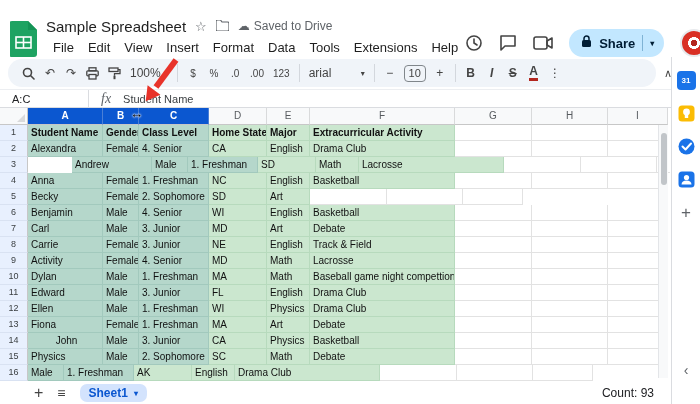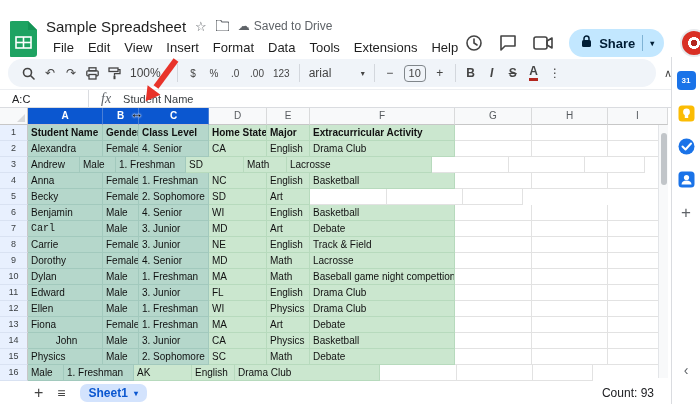"Andrew" div.cell { margin-left: none -> 44px; width: 52px -> 80px }
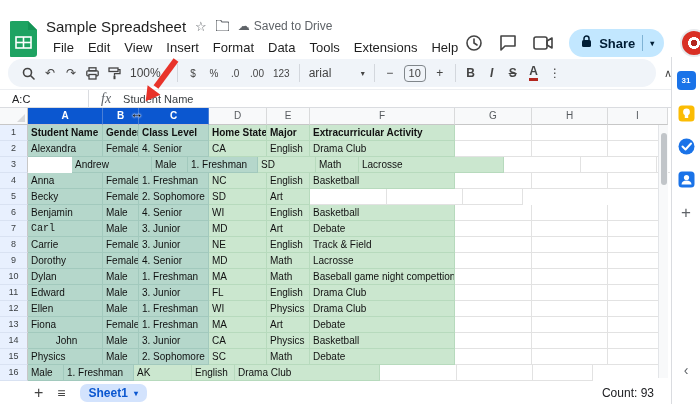"Carl" div.cell { font-family: Liberation Mono, monospace -> none }
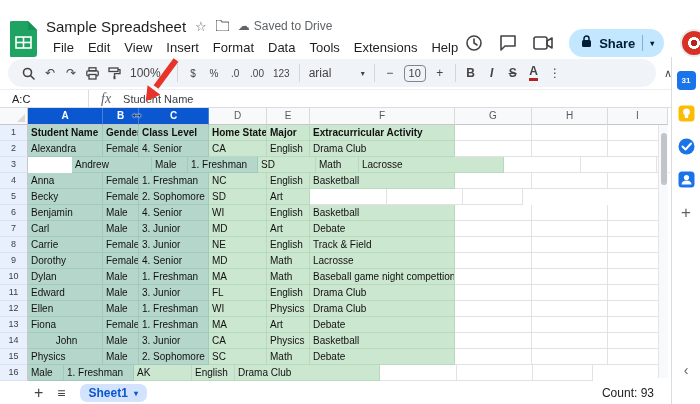"Dorothy" div.cell { text: Dorothy -> Activity }
